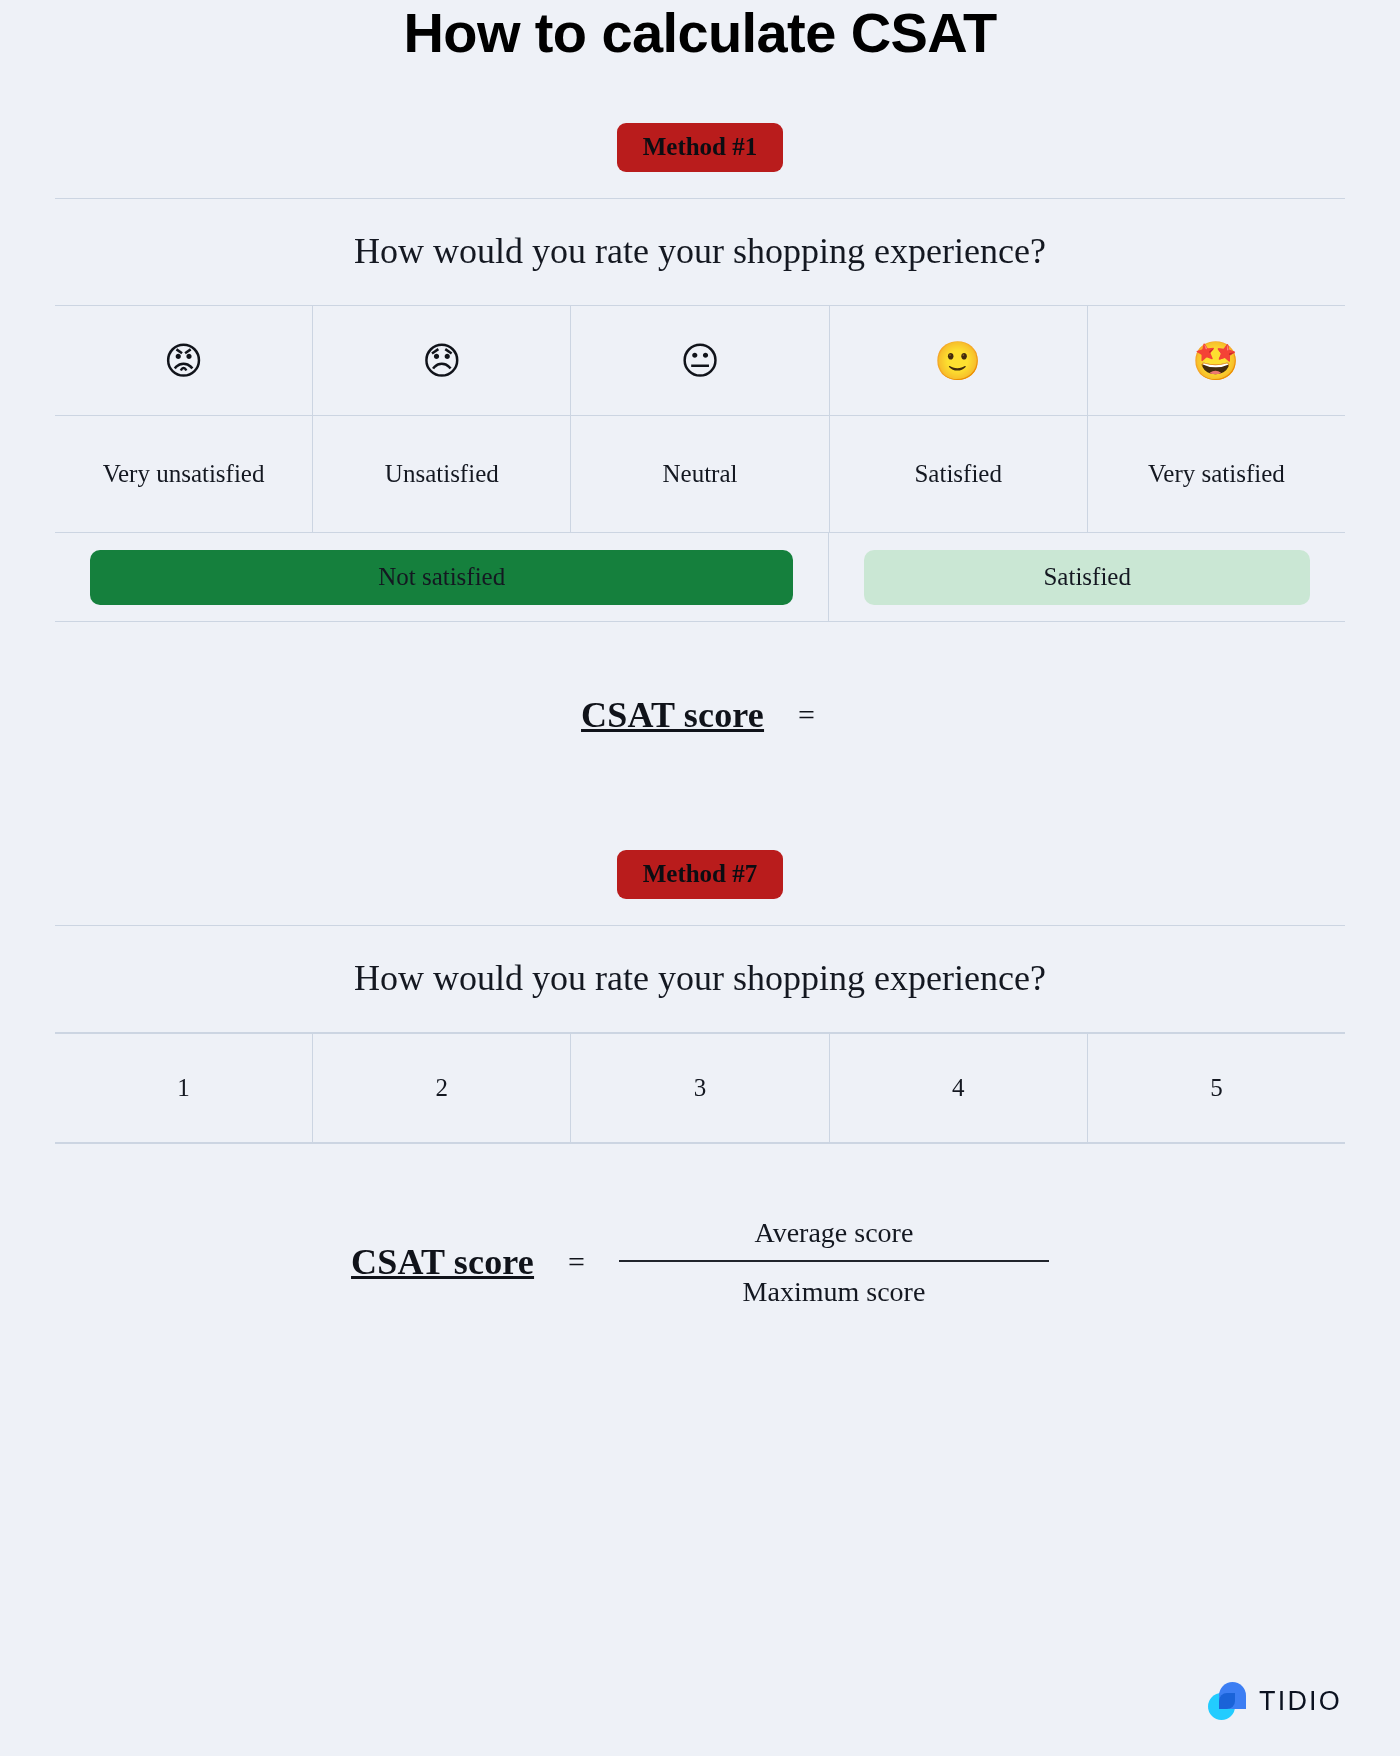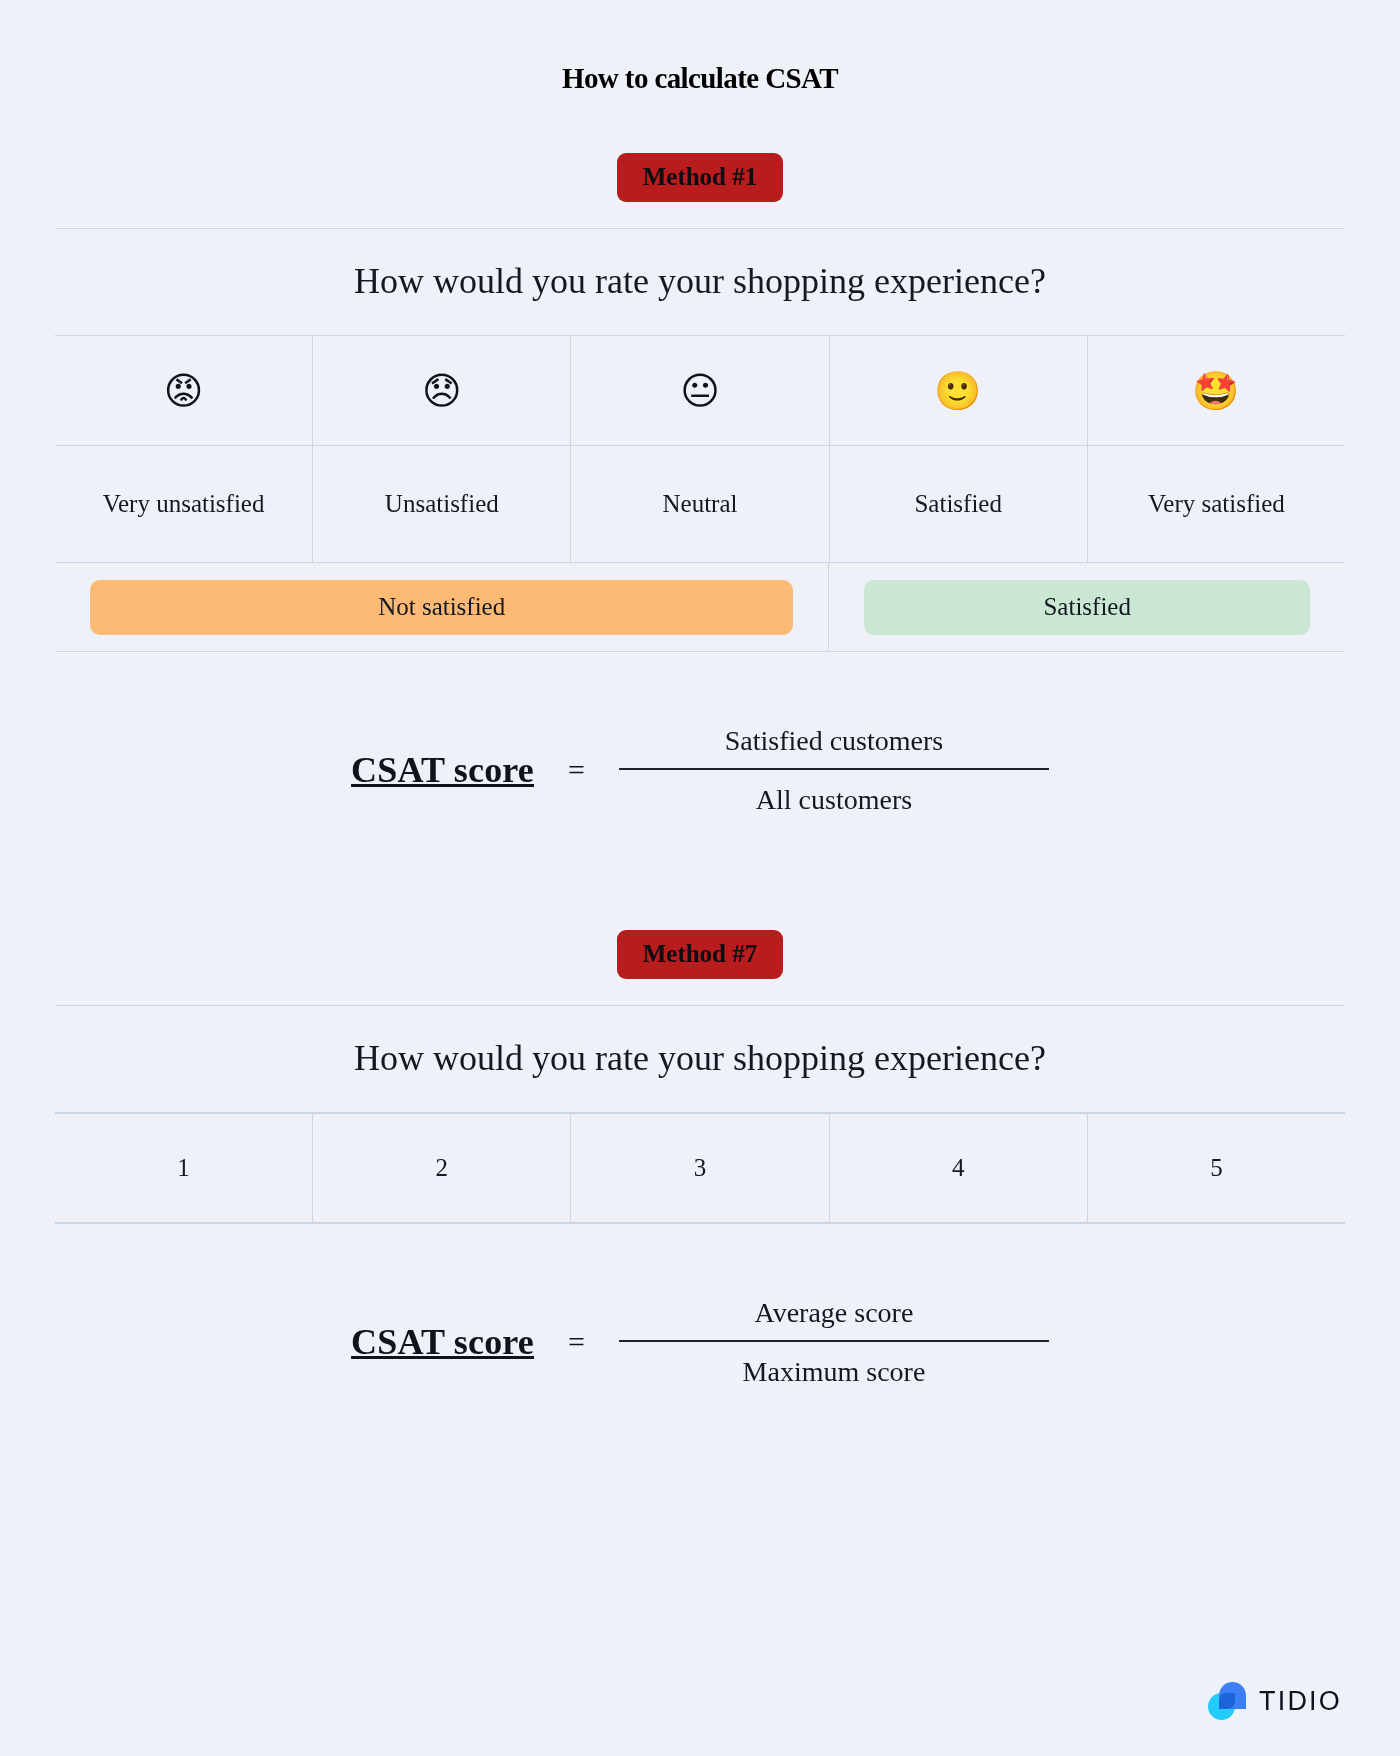"How to calculate CSAT" .page-title { font-family: Liberation Serif, serif -> Liberation Sans, sans-serif; font-size: 29px -> 56px; padding-top: 62px -> none }
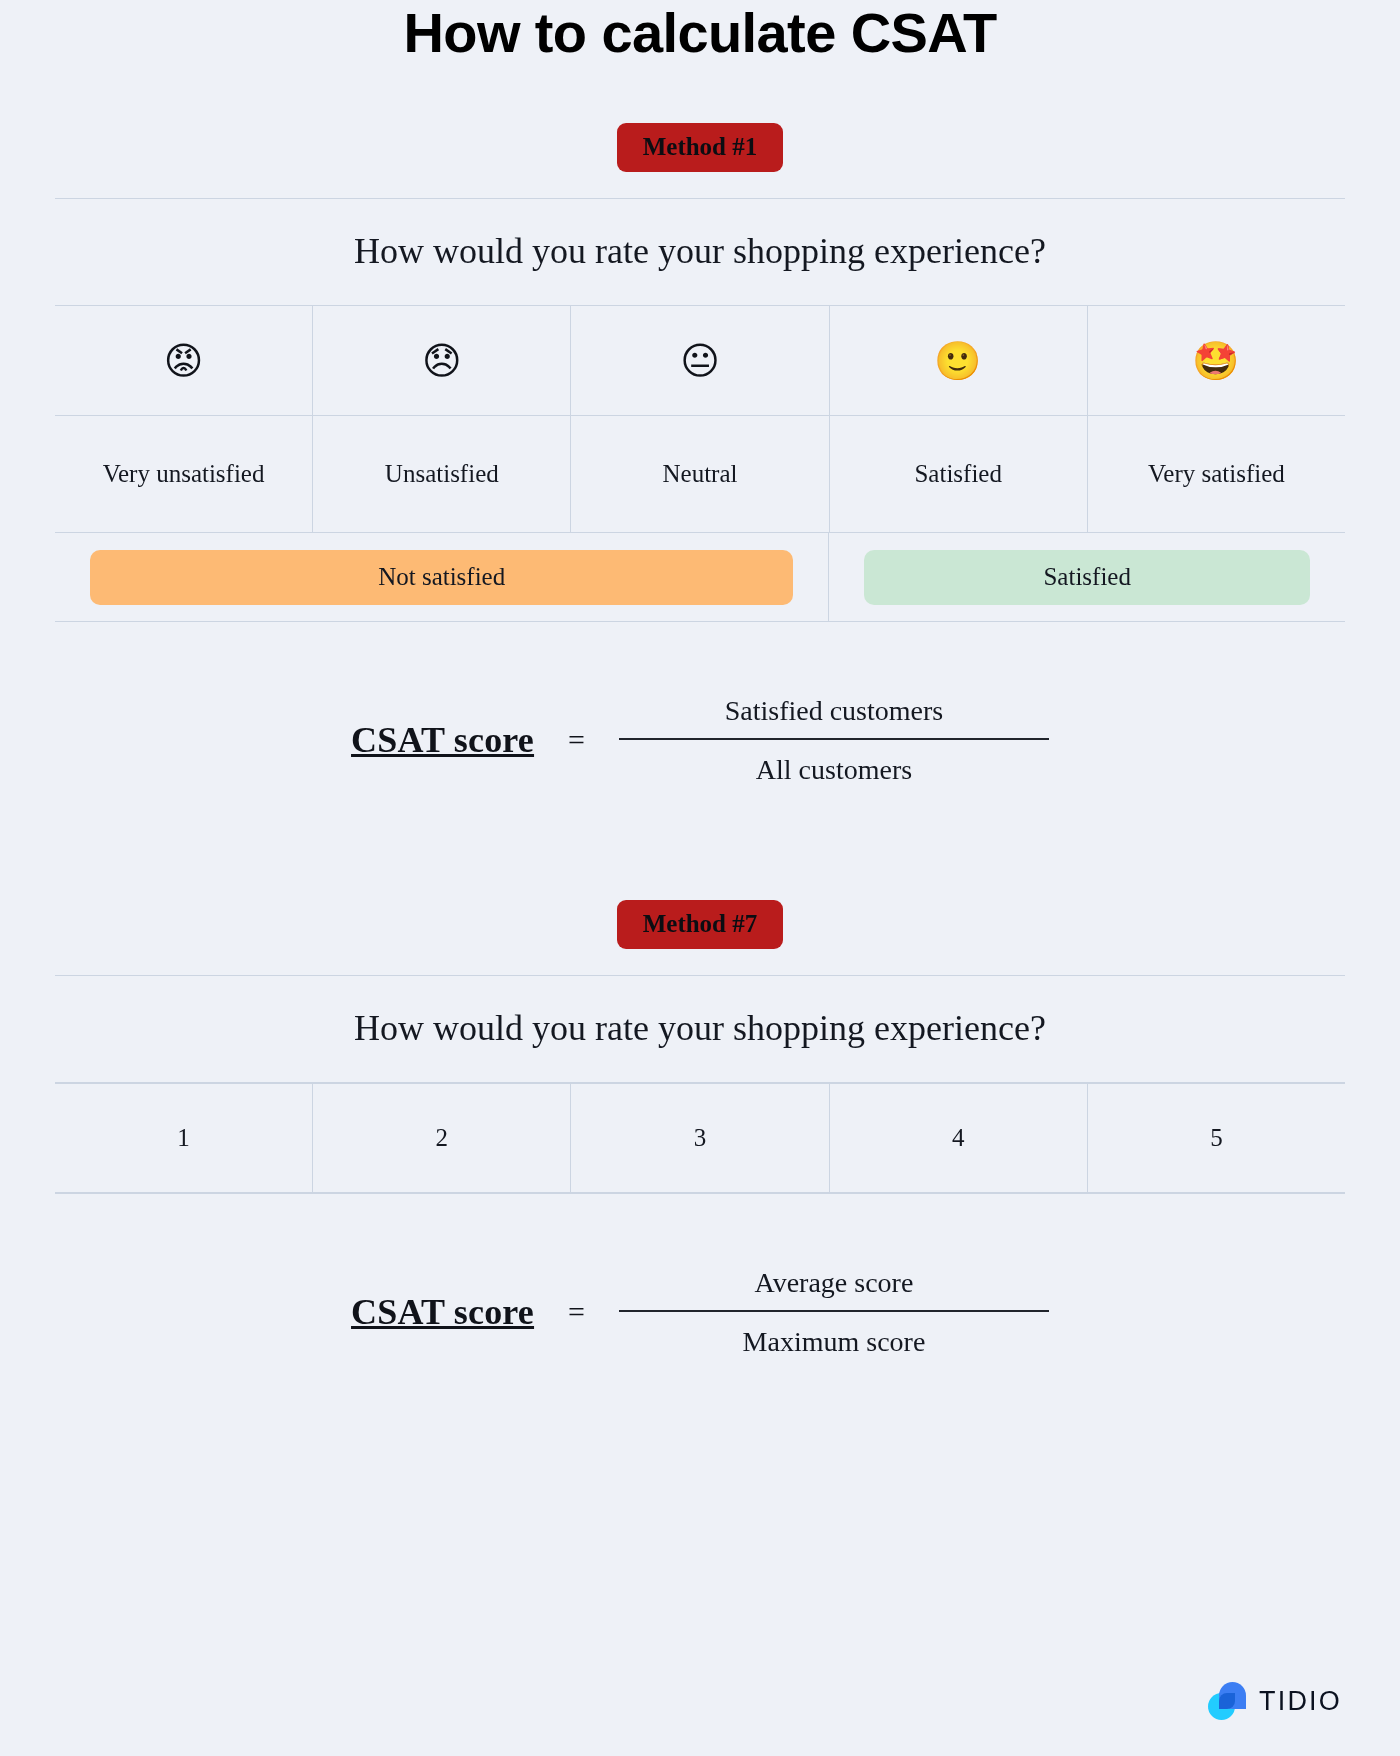"Not satisfied" .pill.pink { background: #fdba74 -> #15803d }
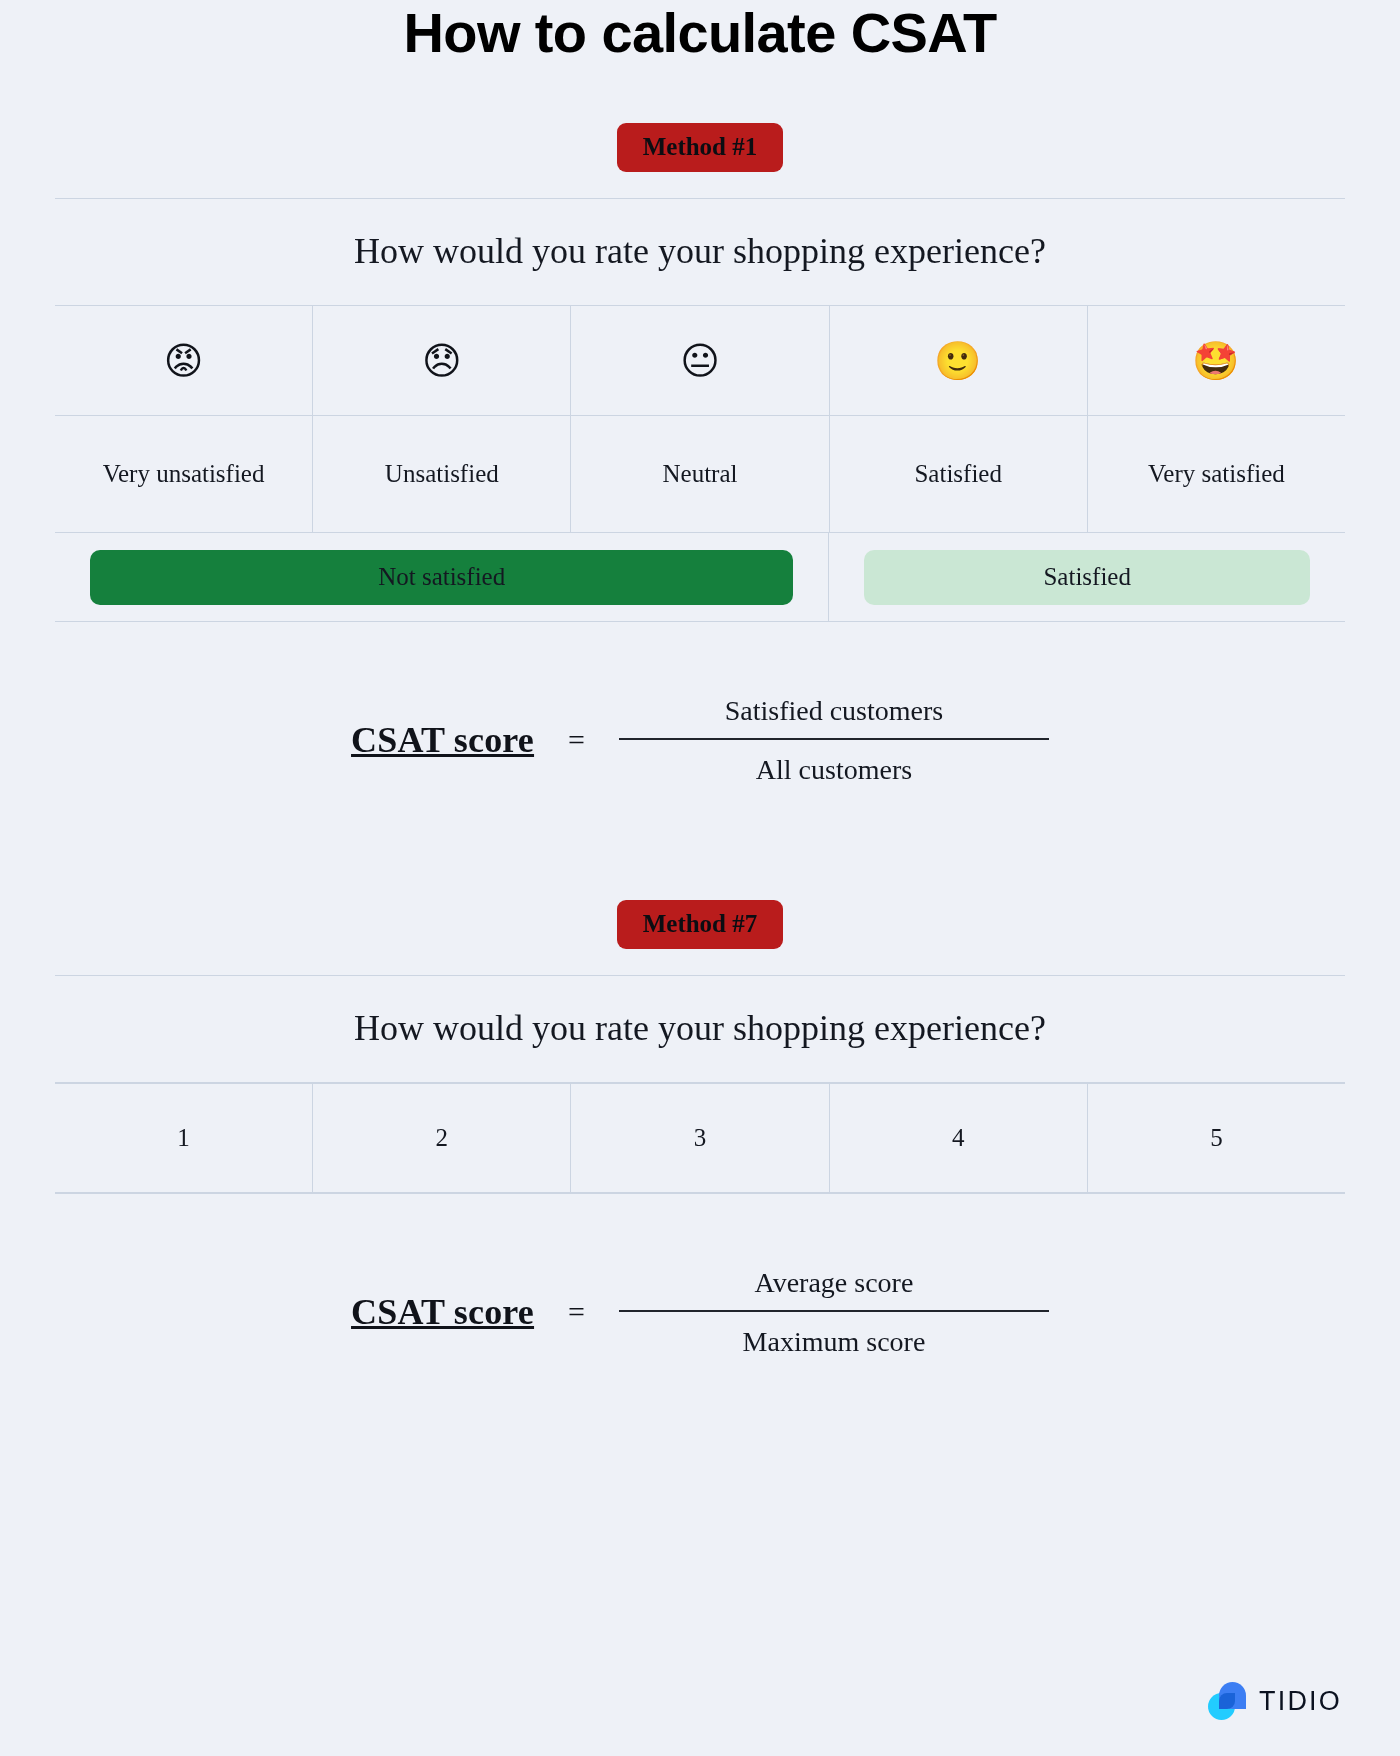"Satisfied customers" div.fraction { html: <div> <div>Satisfied customers</div> <div></div> <div>All customers</div> </div> -> none }
